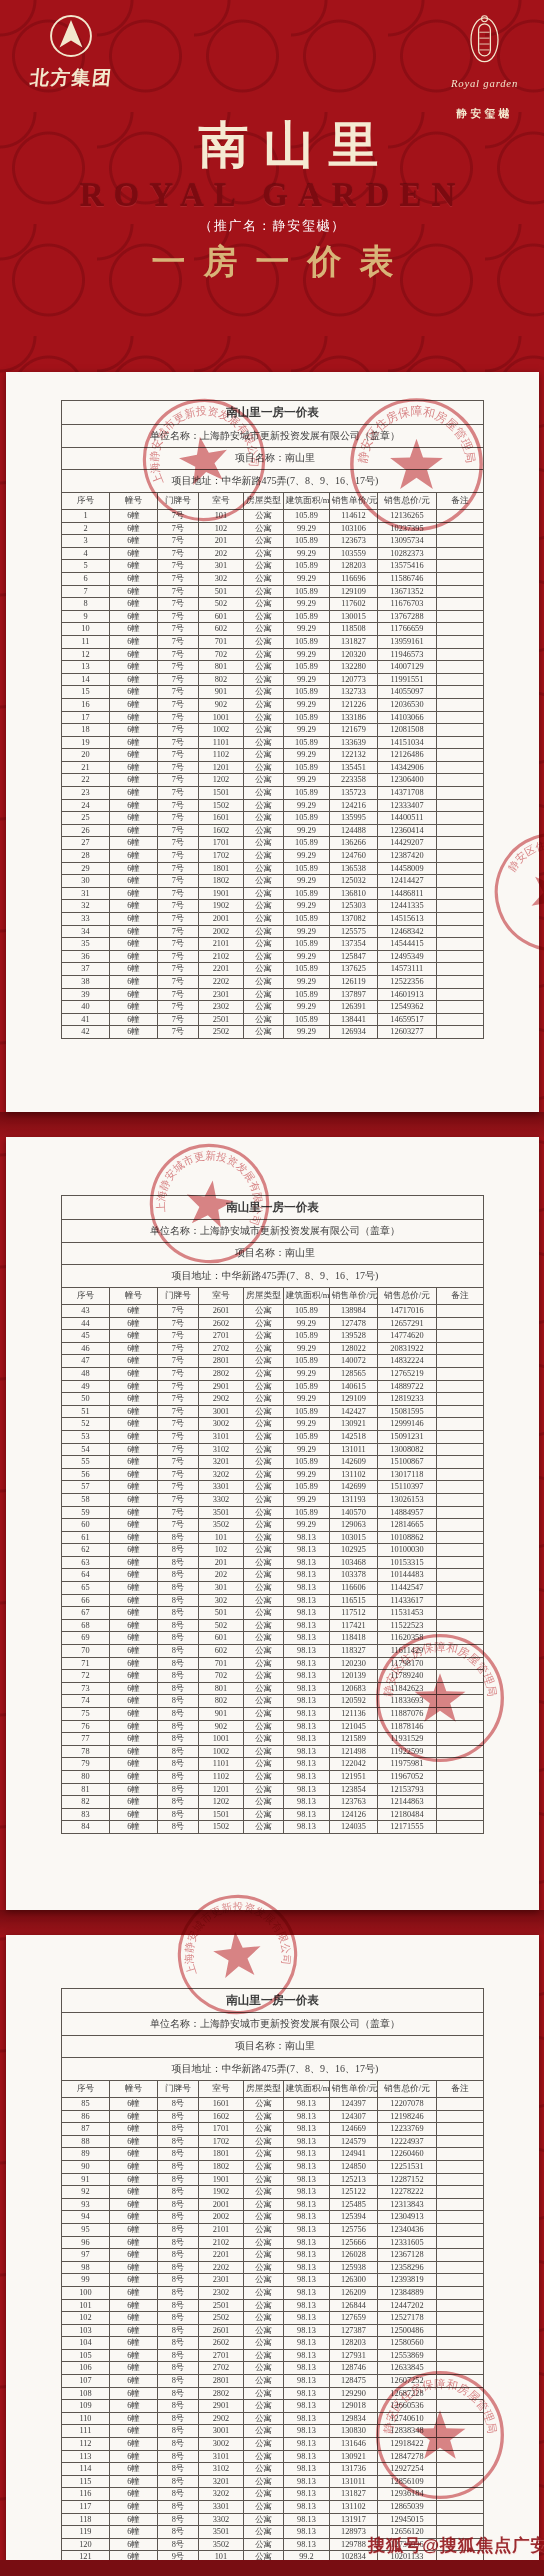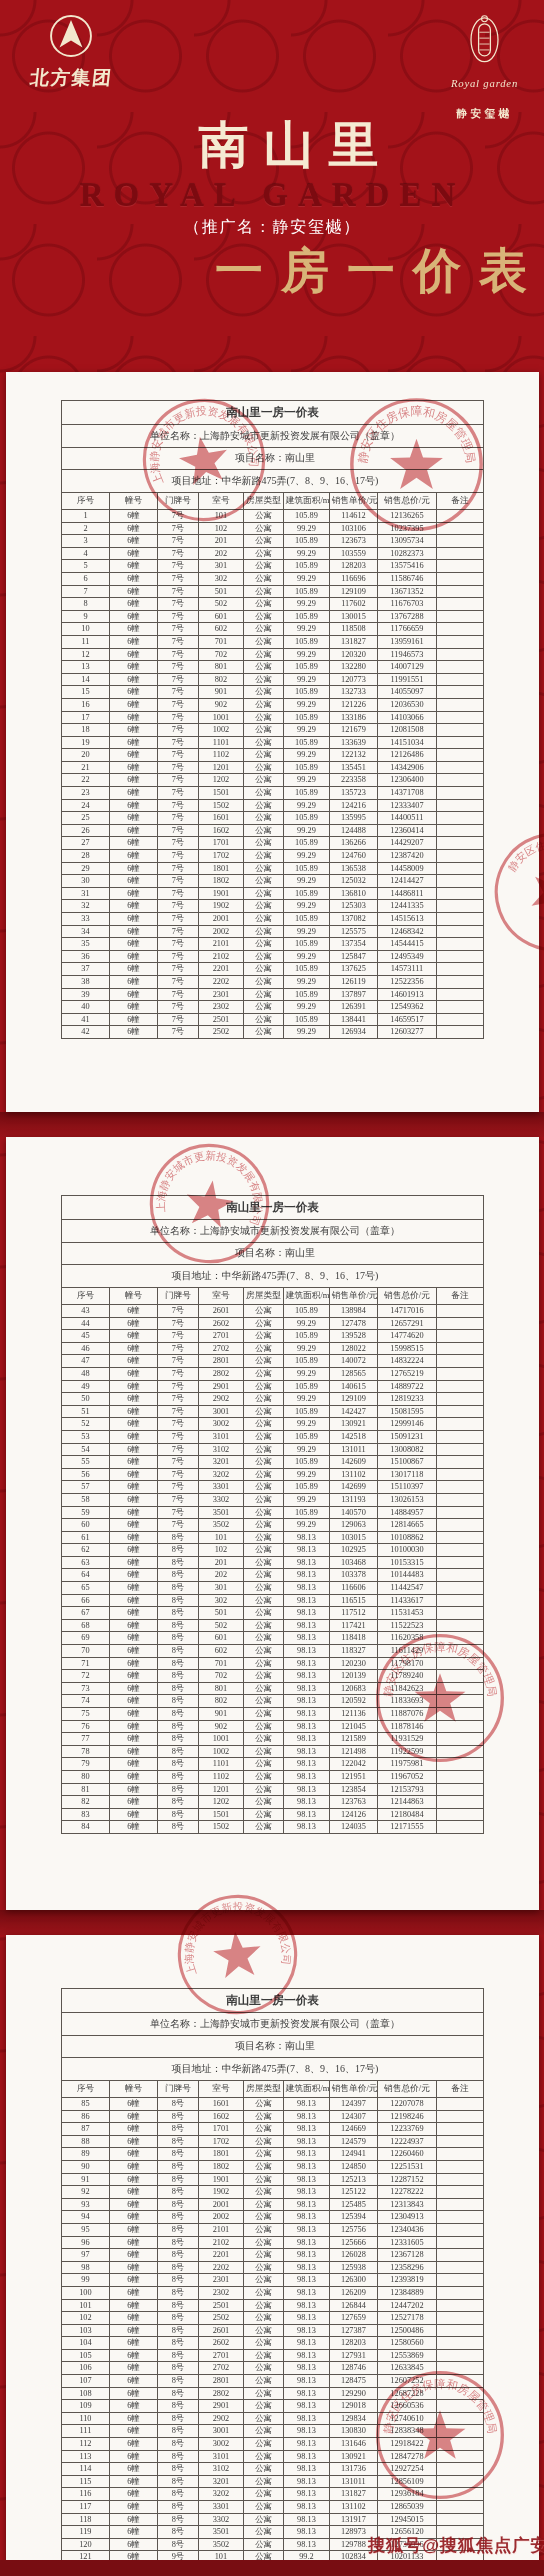"（推广名：静安玺樾）" .sub-title { font-size: 16px -> 13px }
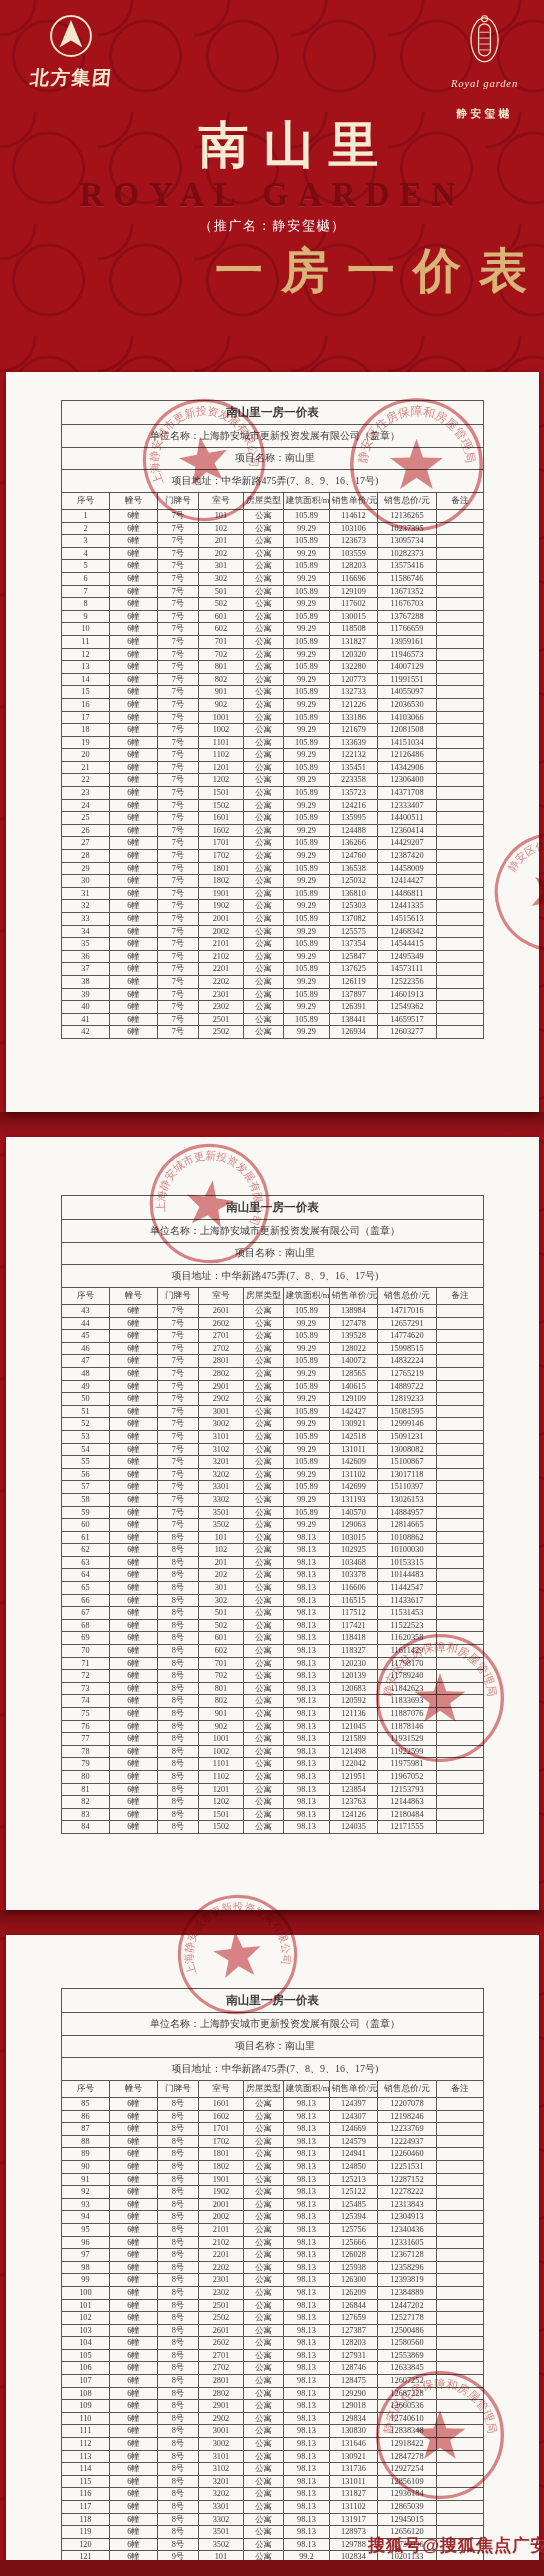"一房一价表" .sheet-title { font-size: 48px -> 34px; text-align: right -> center }
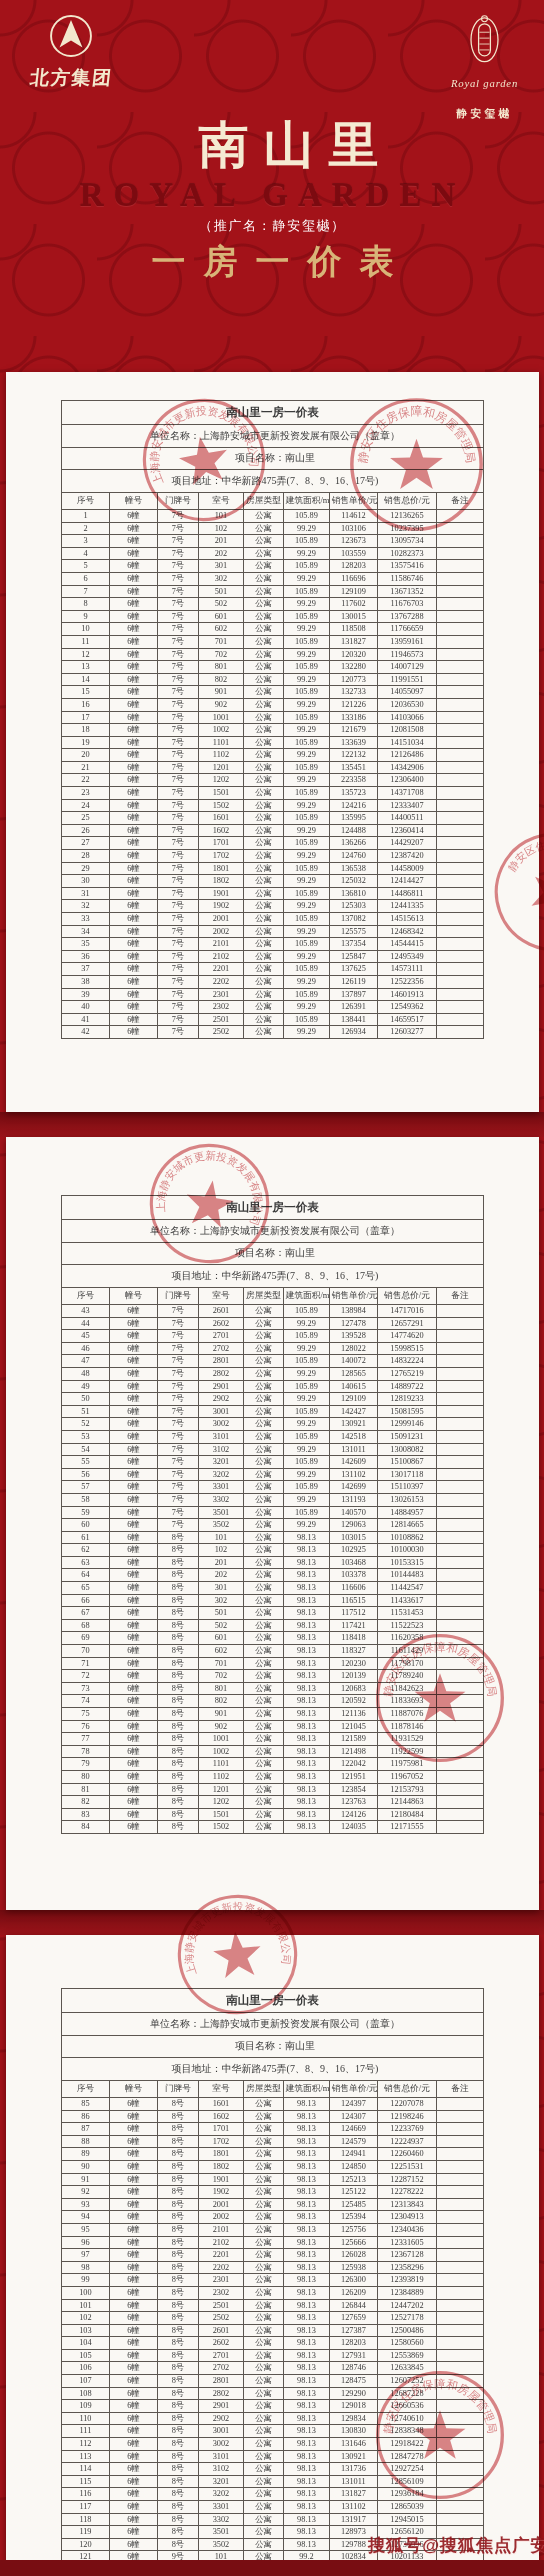"15998515" td { text: 15998515 -> 20831922 }
